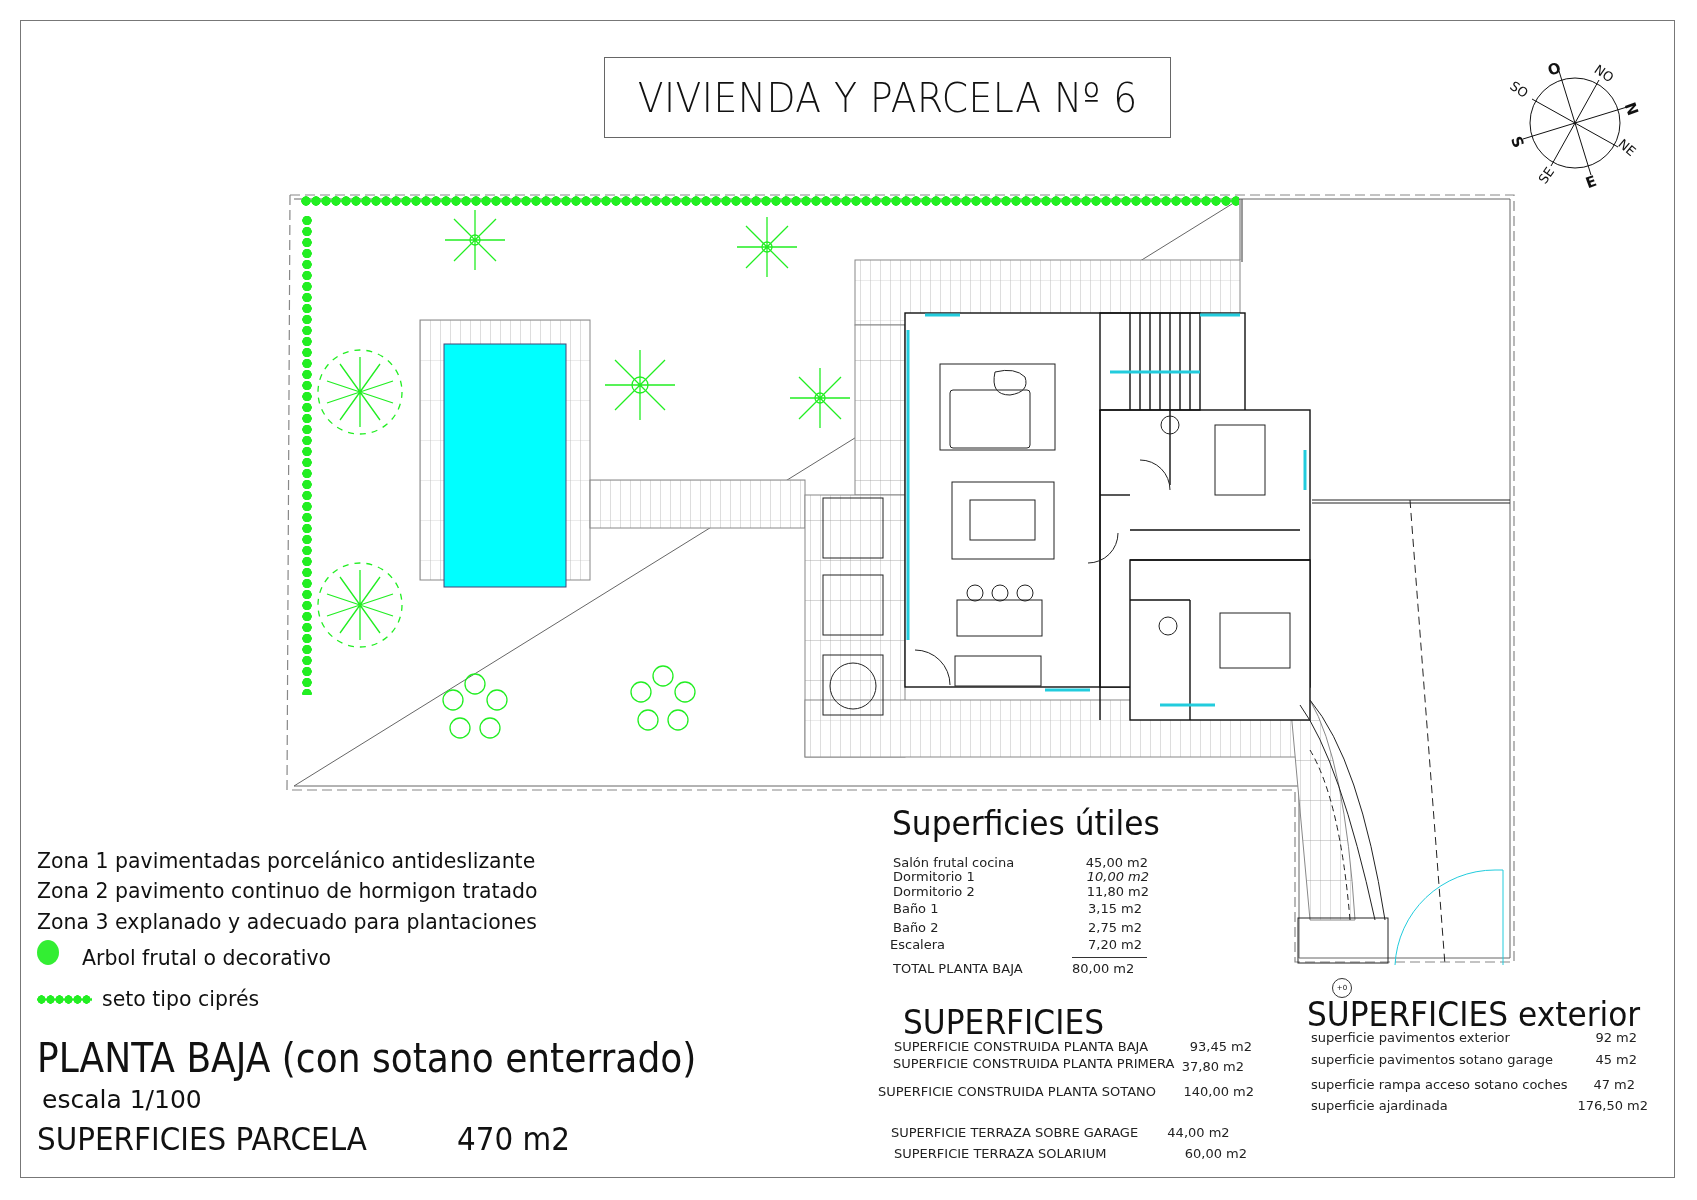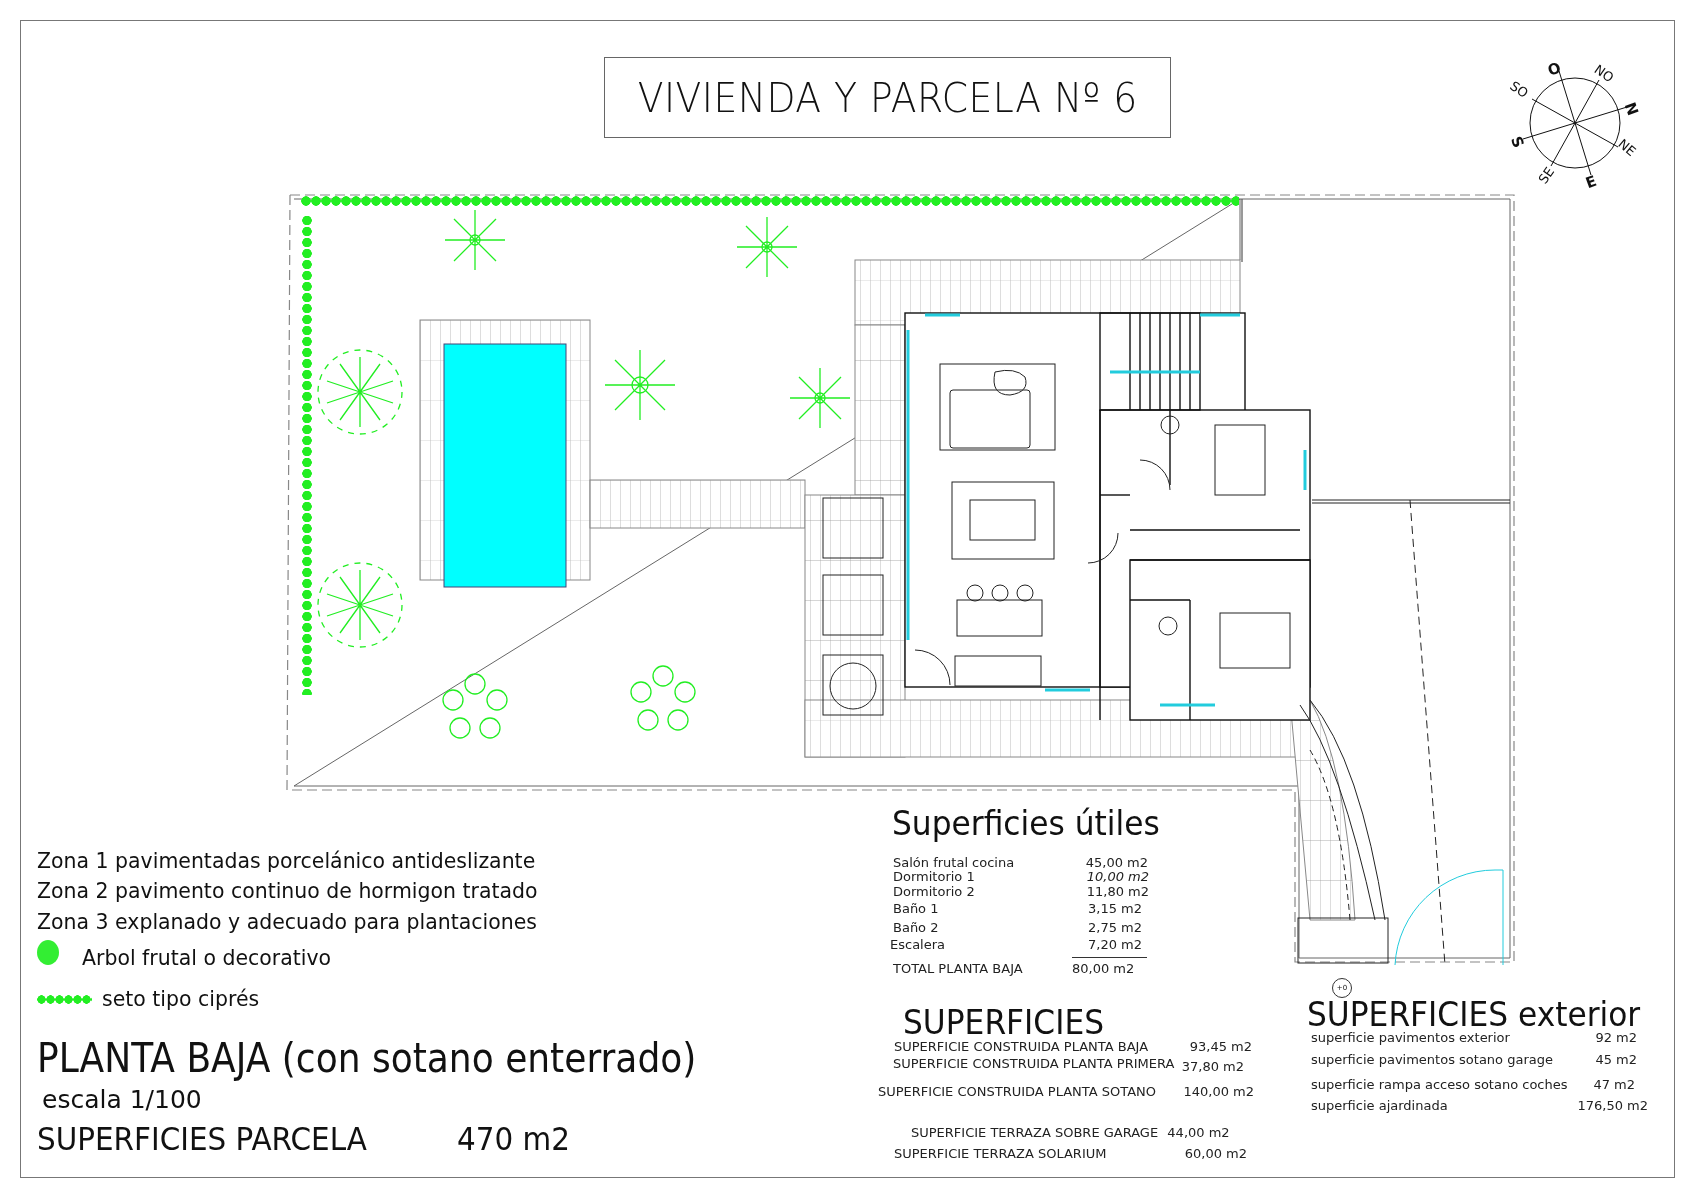"SUPERFICIE TERRAZA SOBRE GARAGE" div.row { left: 911px -> 891px }
